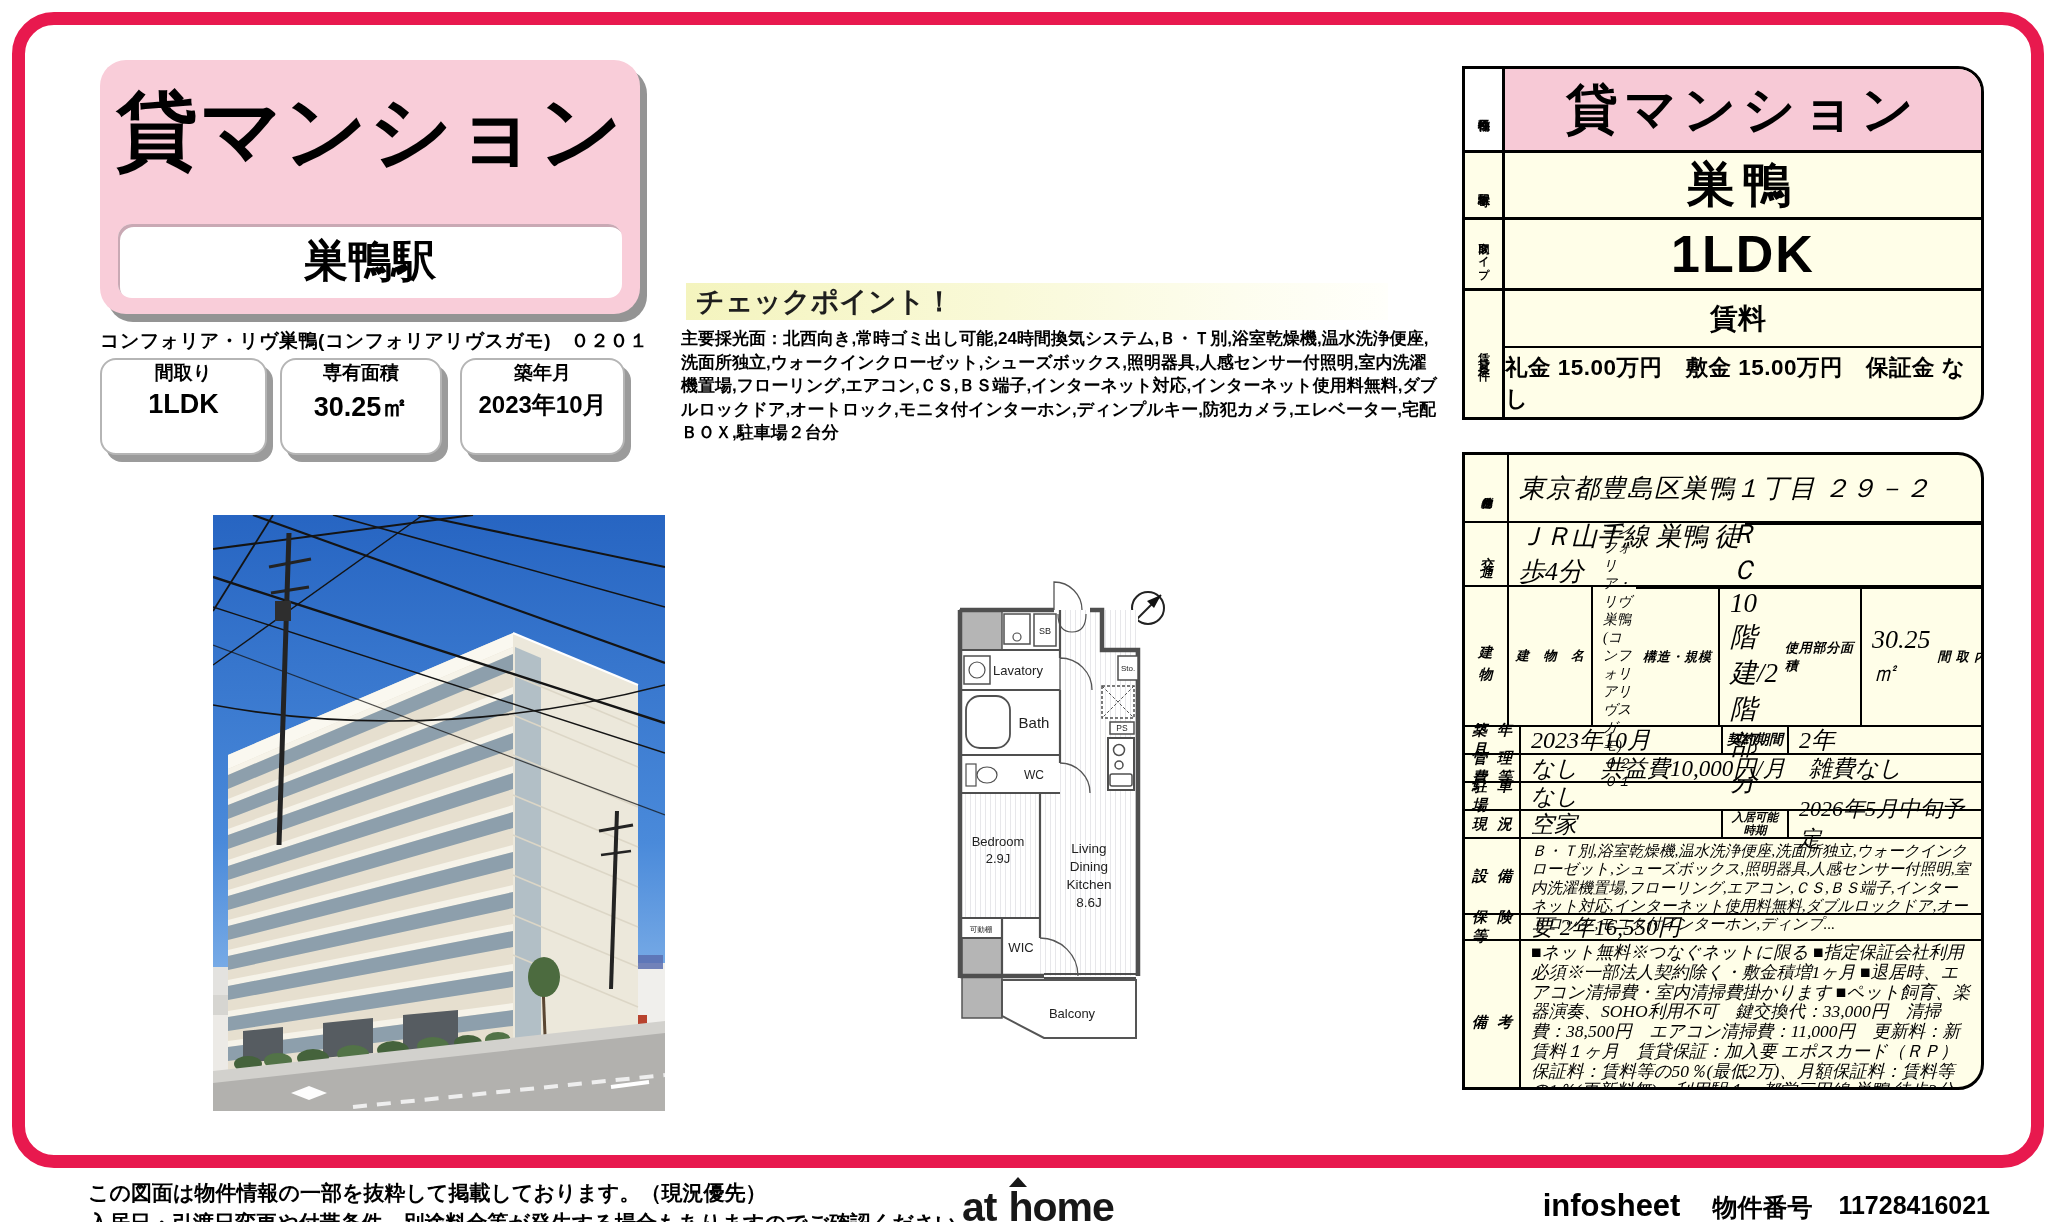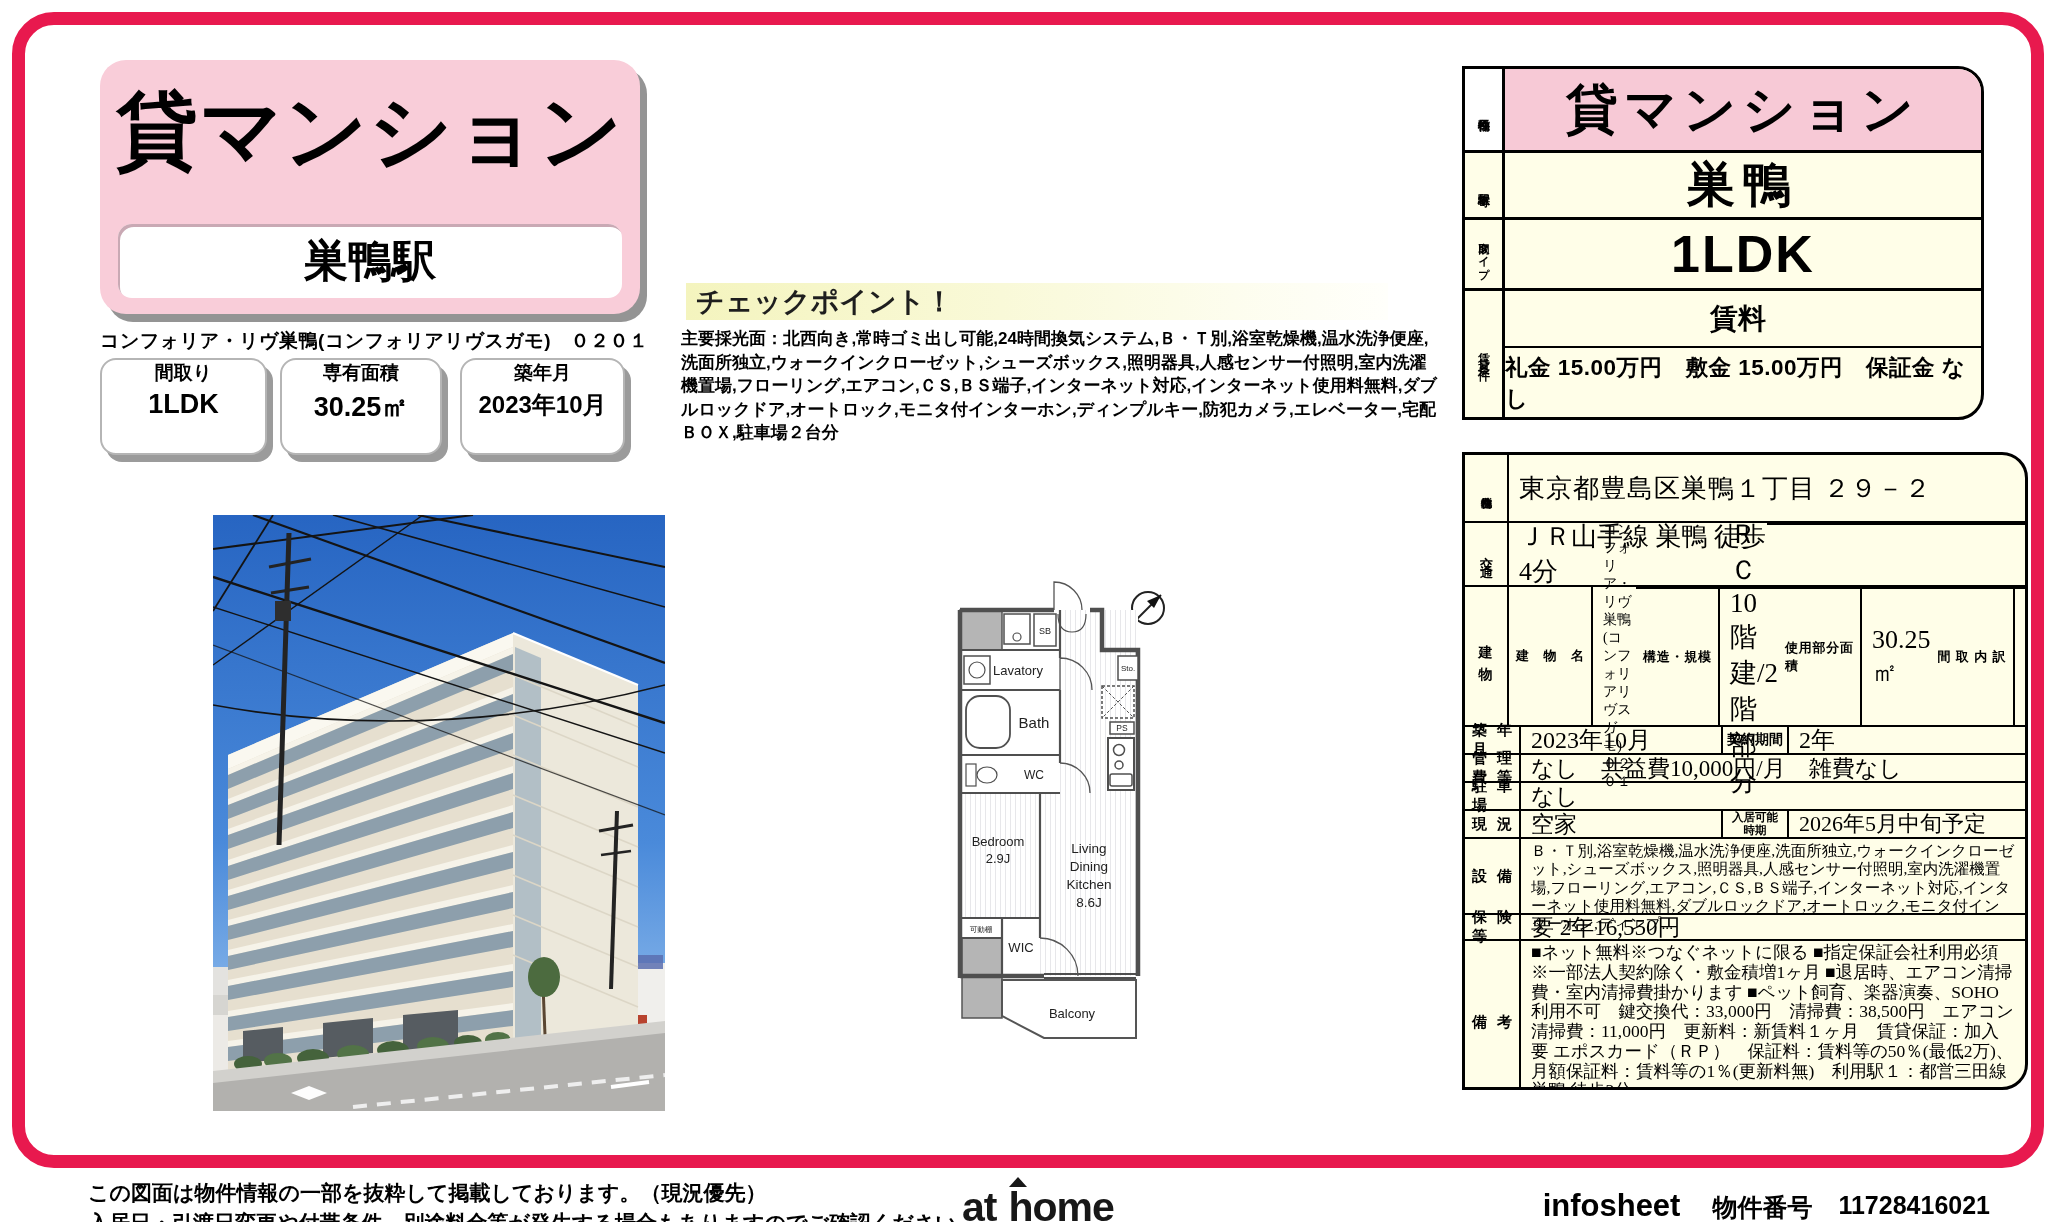"東京都豊島区巣鴨１丁目 ２９－２" .t2 { font-style: none -> italic; width: 566px -> 522px }
